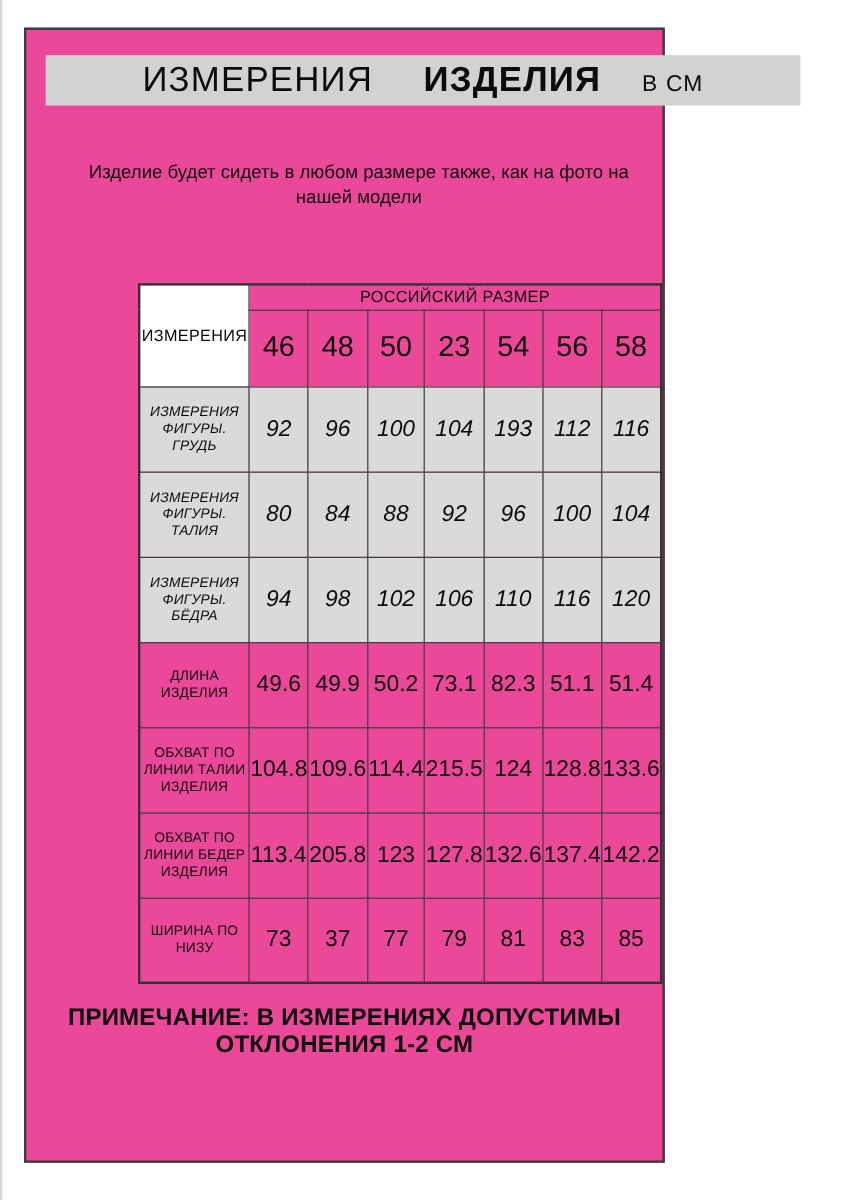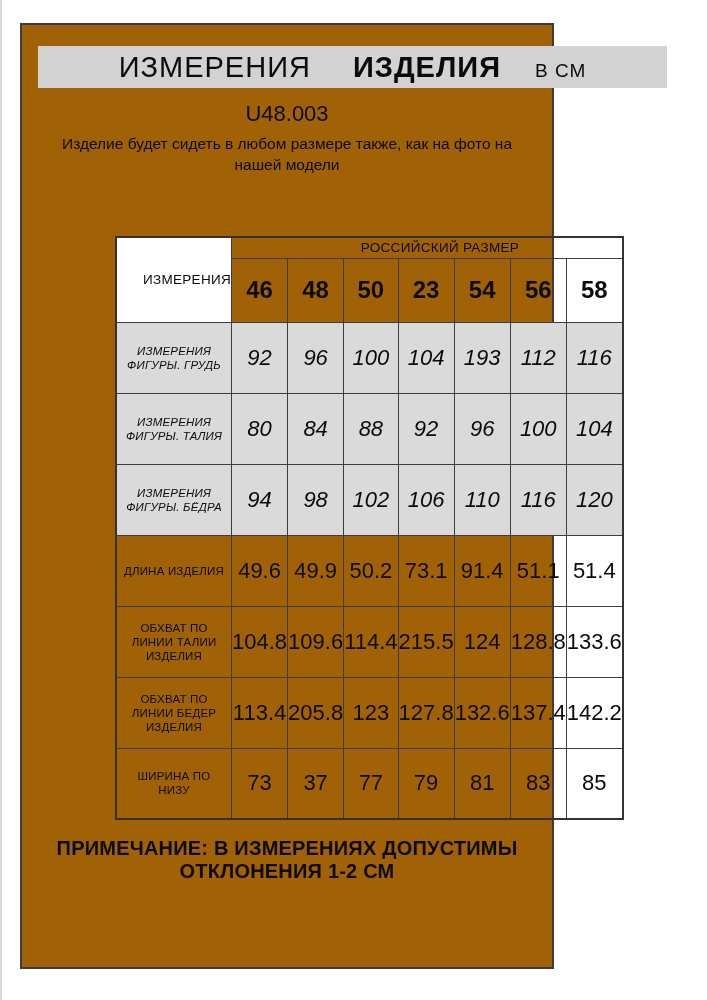"ИЗМЕРЕНИЯ" .frame { background: #a16207 -> #ec4899 }
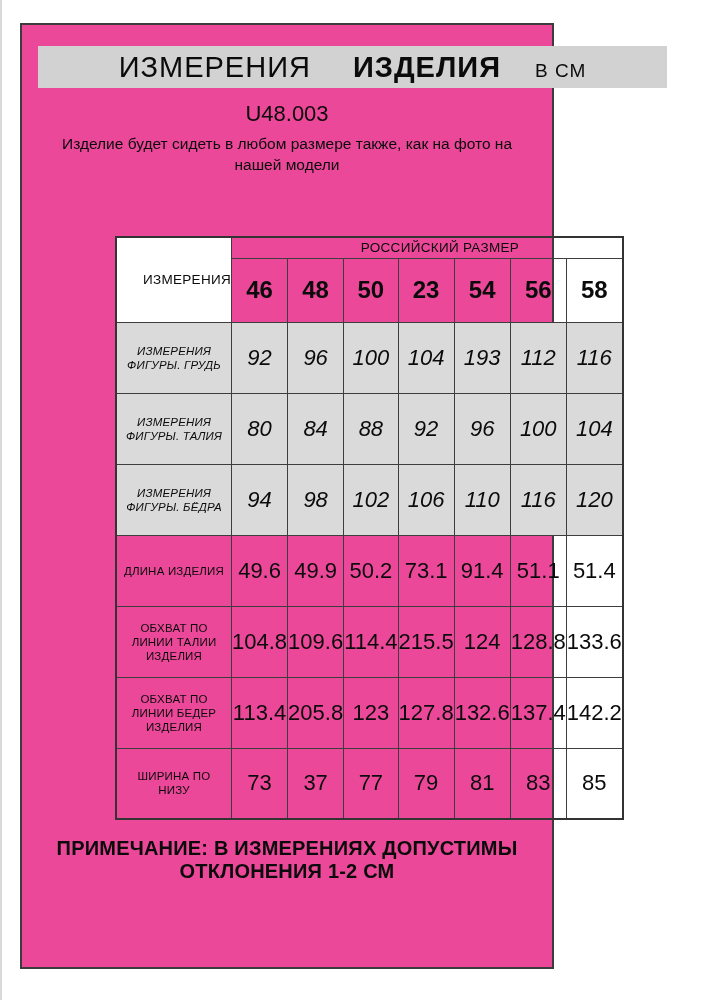"U48.003" div.article { html: <div>U48.003</div> -> none }
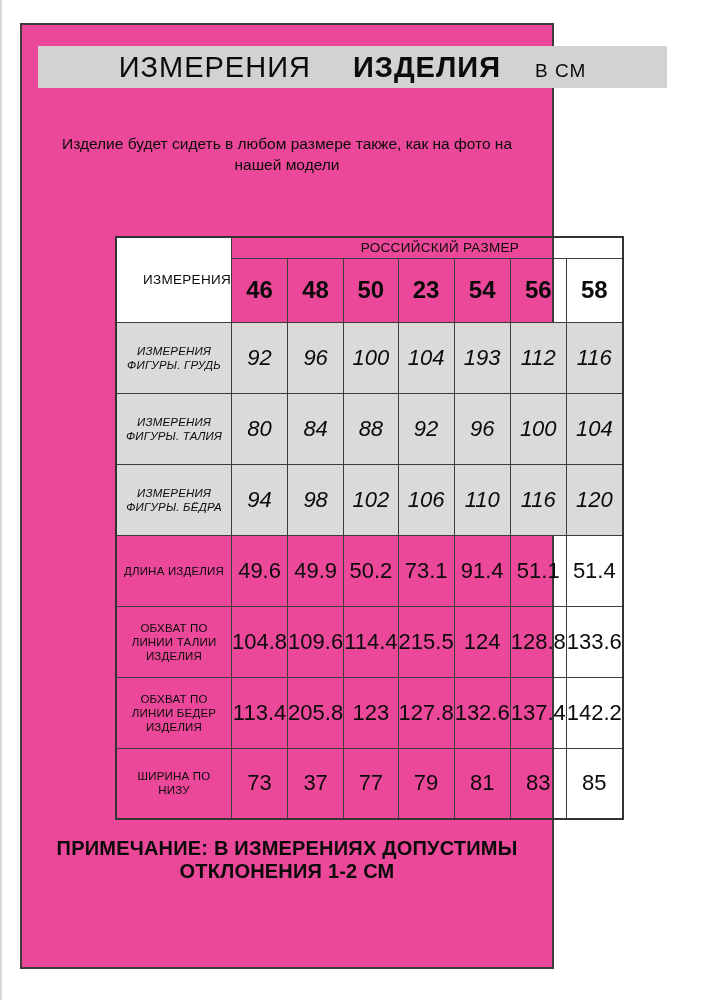"Изделие будет сидеть в любом" .subtitle { left: 0 -> 12px }
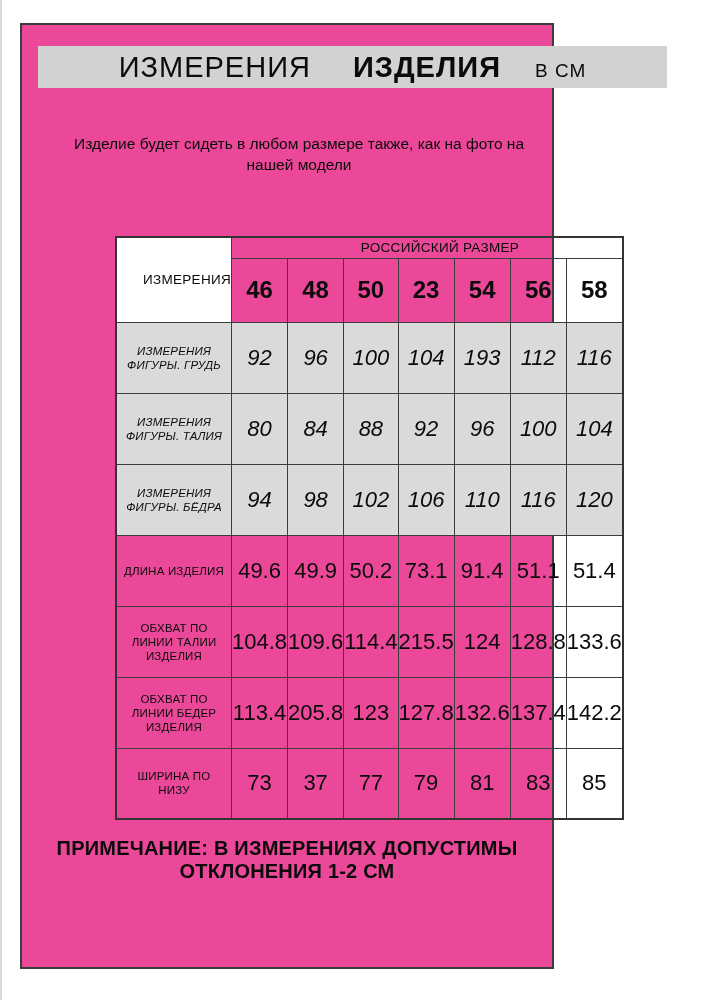"РОССИЙСКИЙ РАЗМЕР" tr.group-row th { padding-left: 26px -> none }
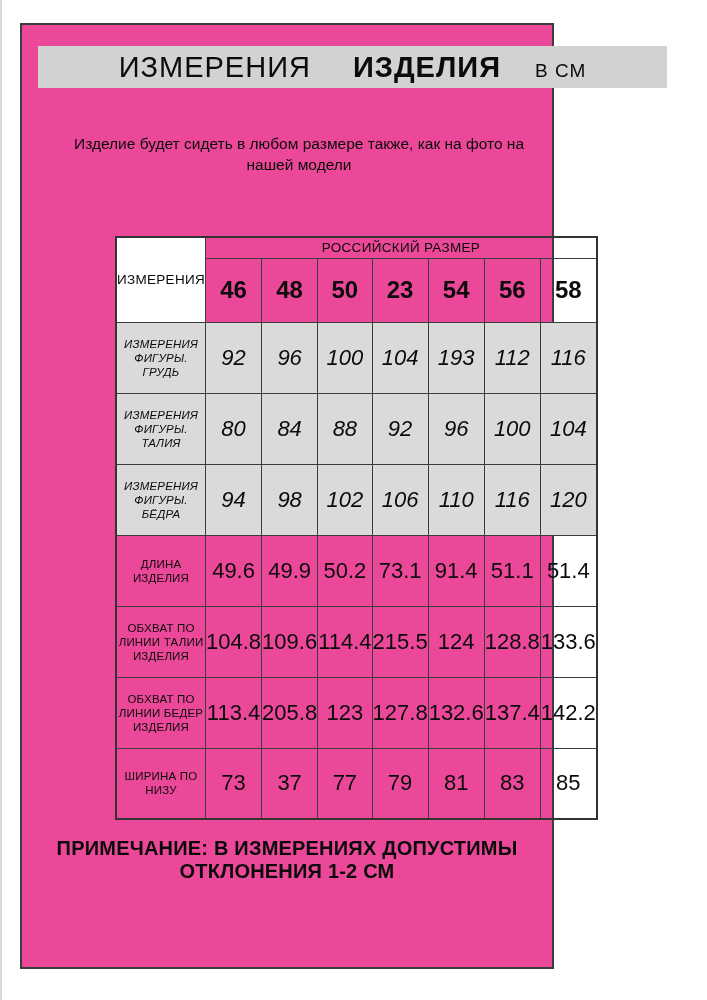"46" tr.sizes-row th { font-weight: bold -> normal }
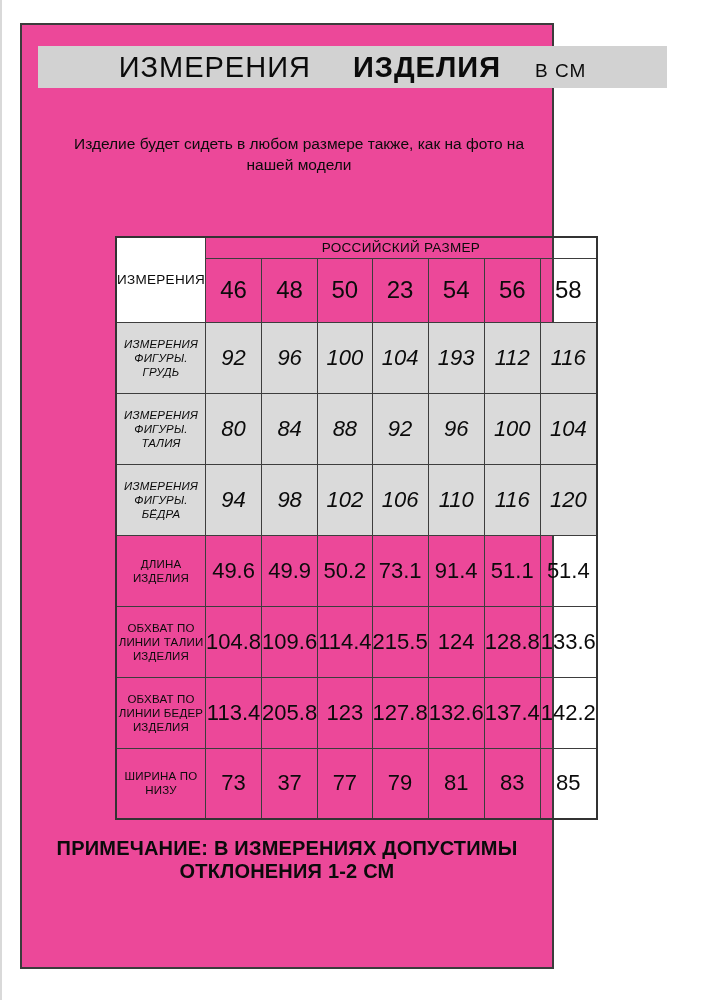"92" td.val { font-size: 22px -> 19px }
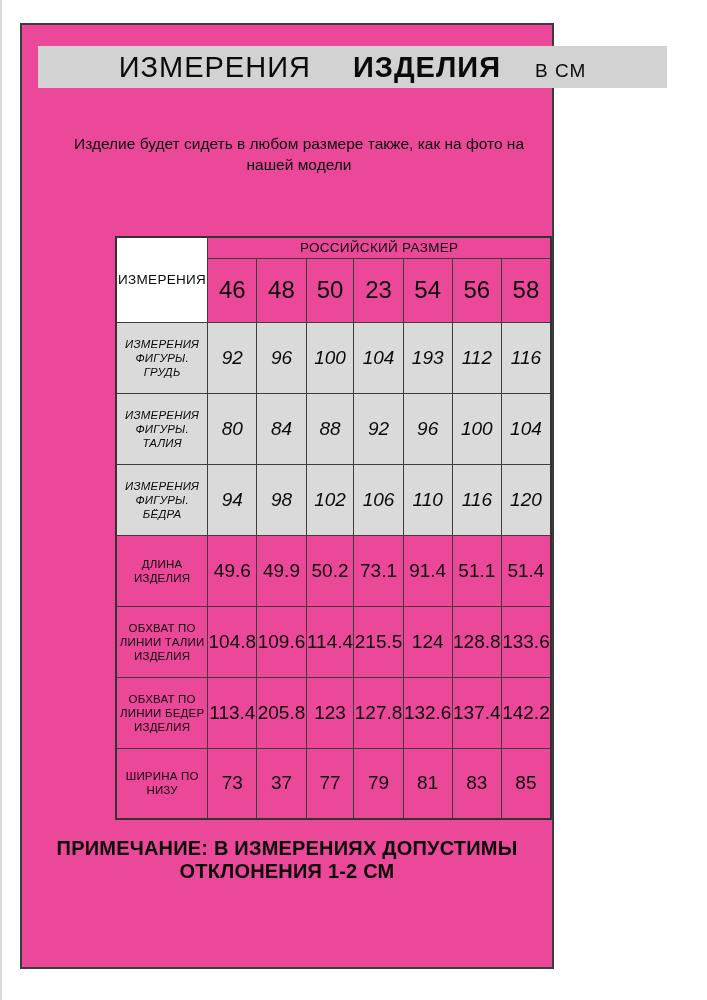"91.4" td.val { text: 91.4 -> 82.3 }
